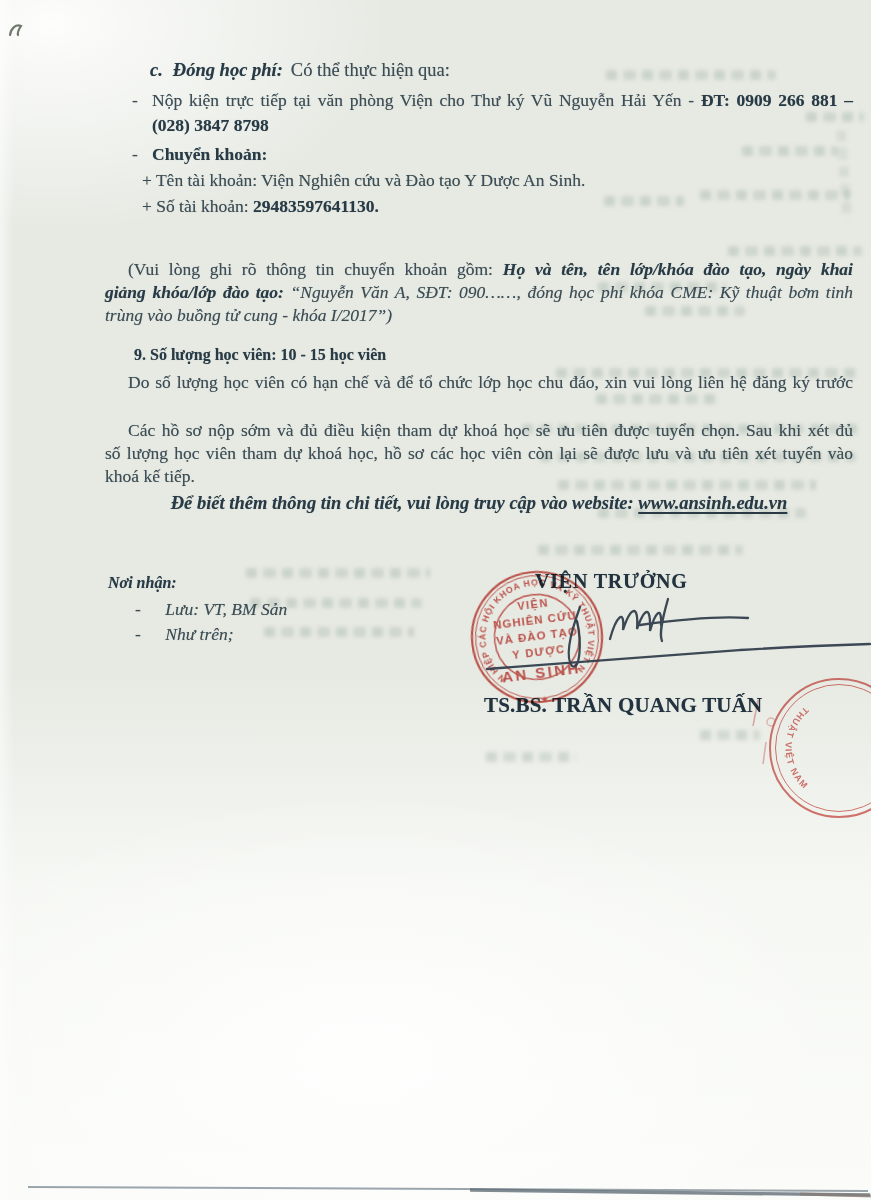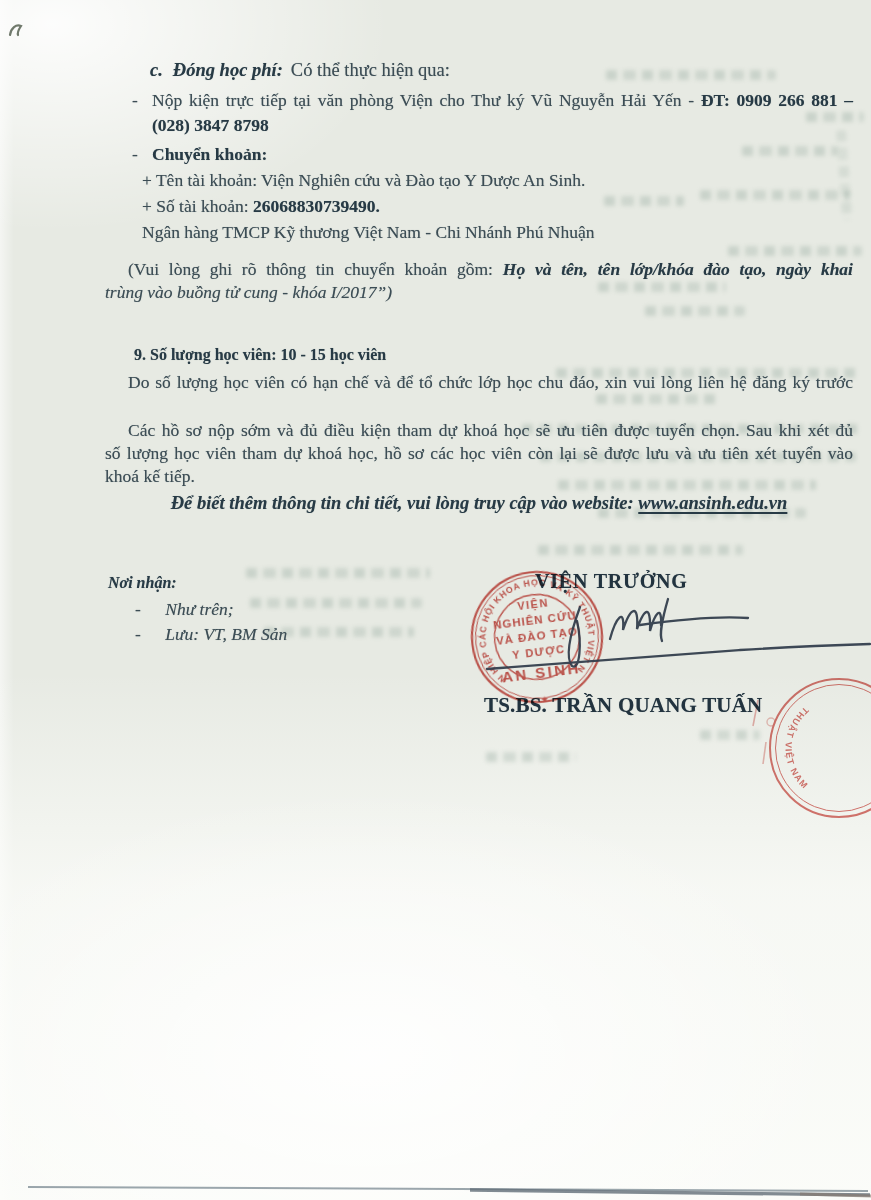"26068830739490." span.b { text: 26068830739490 -> 29483597641130 }
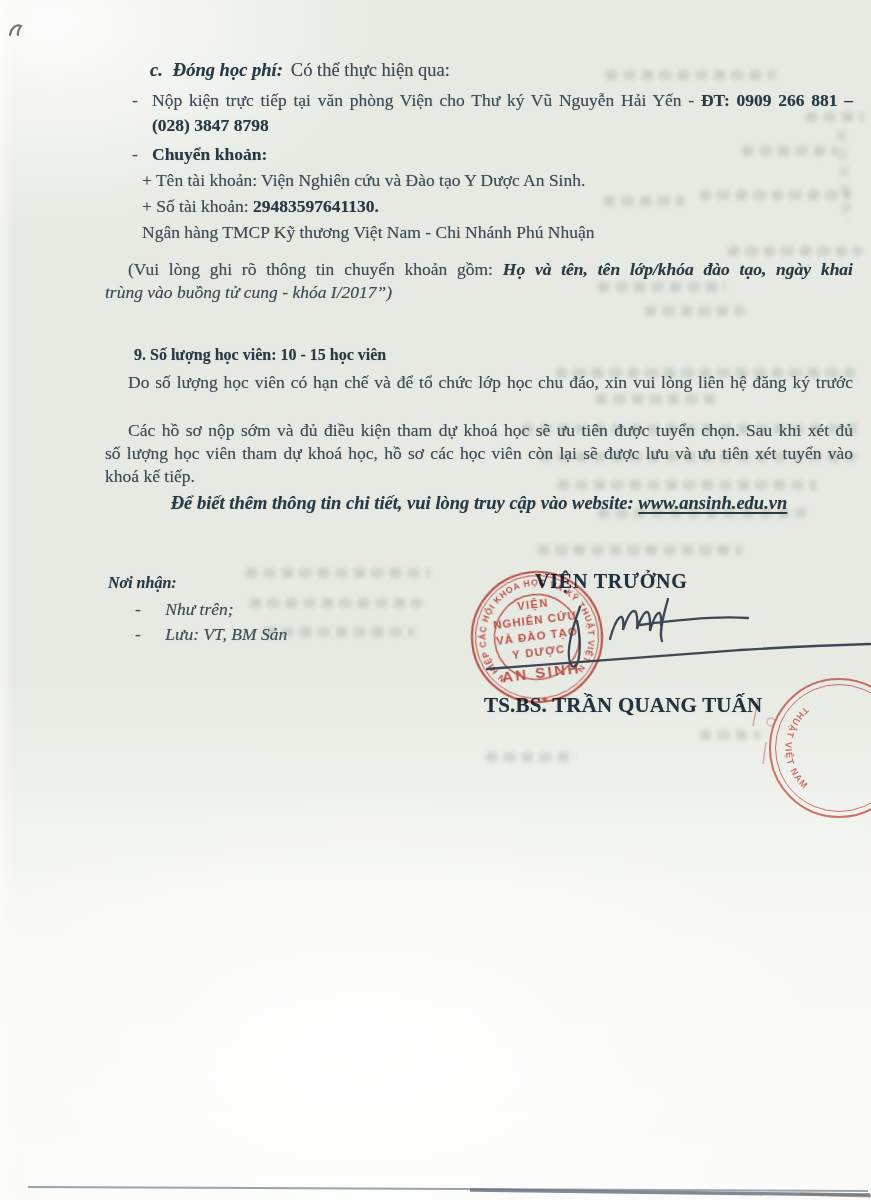"Ngân hàng TMCP Kỹ thương" div { html: <div>Ngân hàng TMCP Kỹ thương Việt Nam - Chi Nhánh Phú Nhuận</div> -> none }
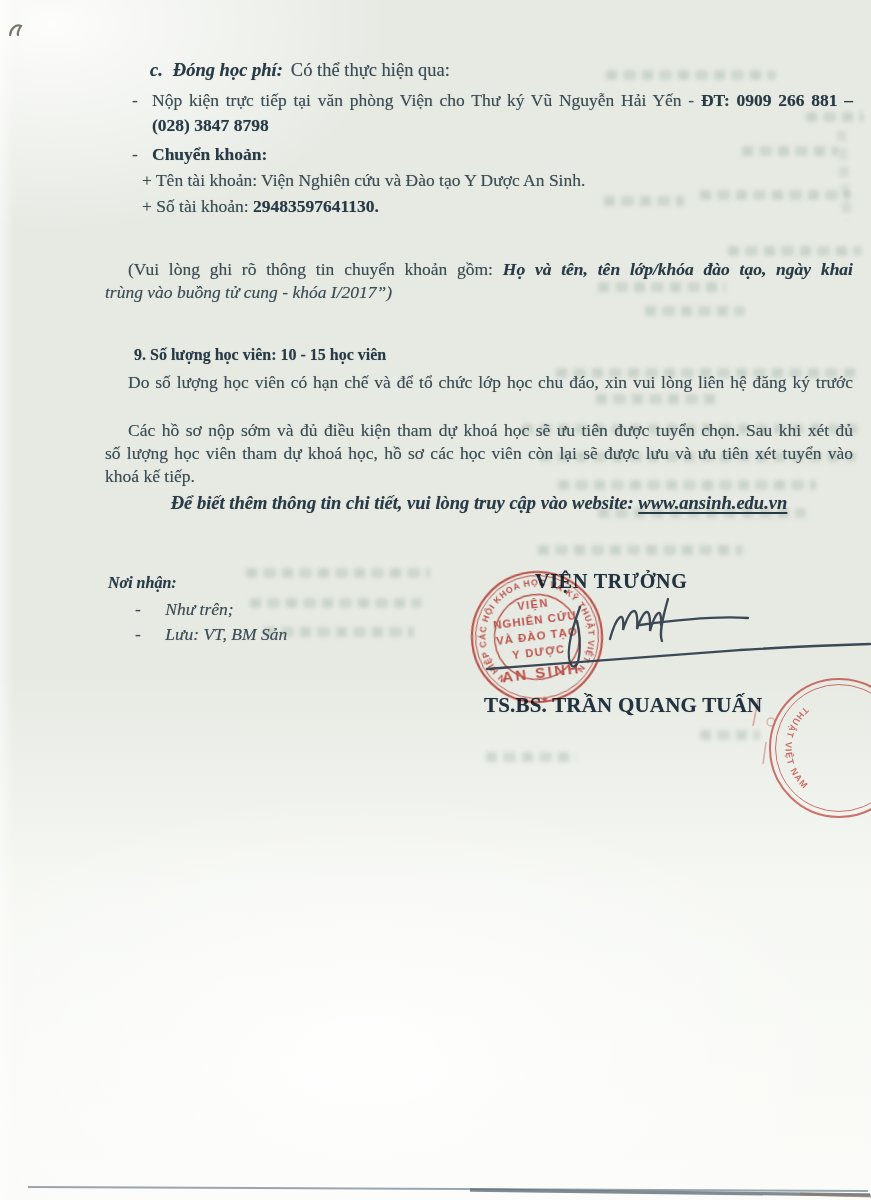"giảng khóa/lớp đào tạo: “Nguyễn" div.stretch { html: none -> <div> <span>giảng khóa/lớp đào tạo: </span><span>“Nguyễn Văn A, SĐT: 090……, đóng học phí khóa CME: Kỹ thuật bơm tinh</span> </div> }
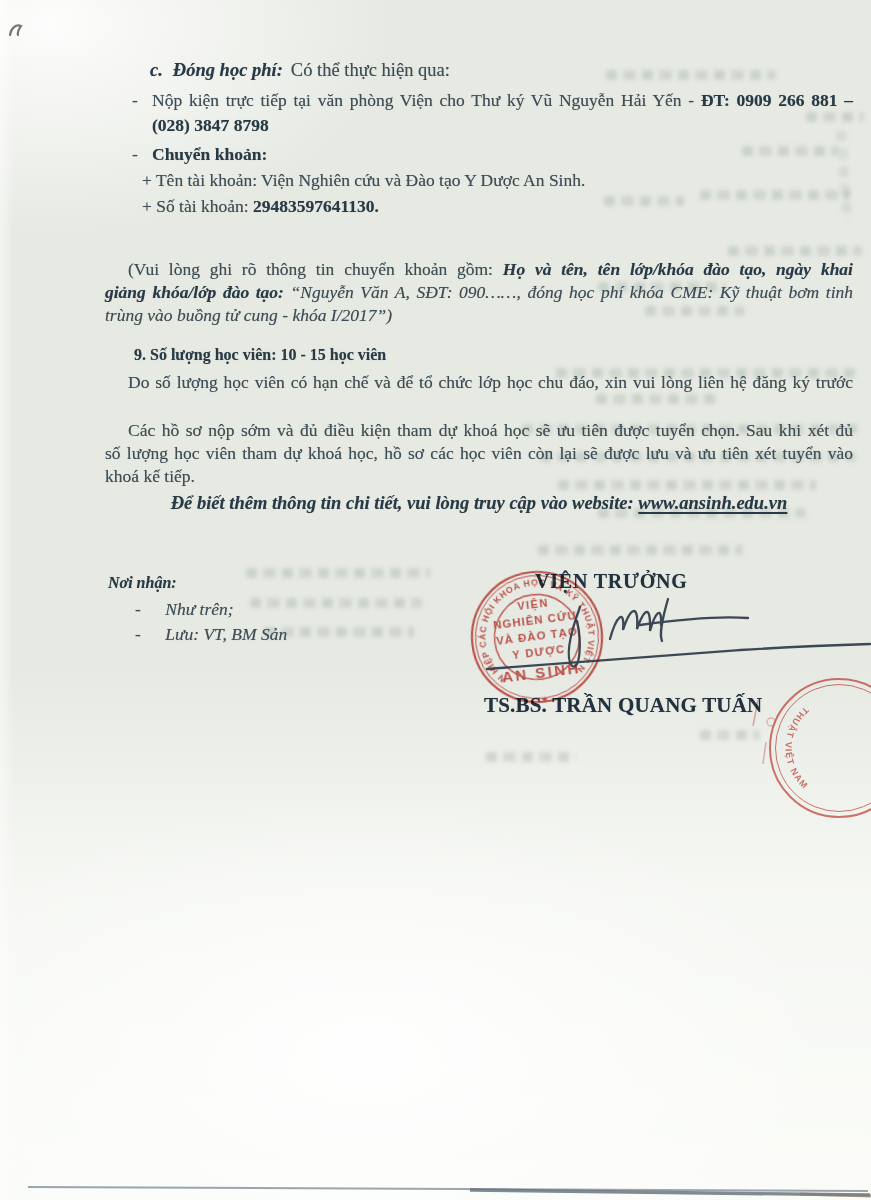"- Như trên;" div { order: before "- Lưu: VT, BM Sản" -> after "- Lưu: VT, BM Sản" }
